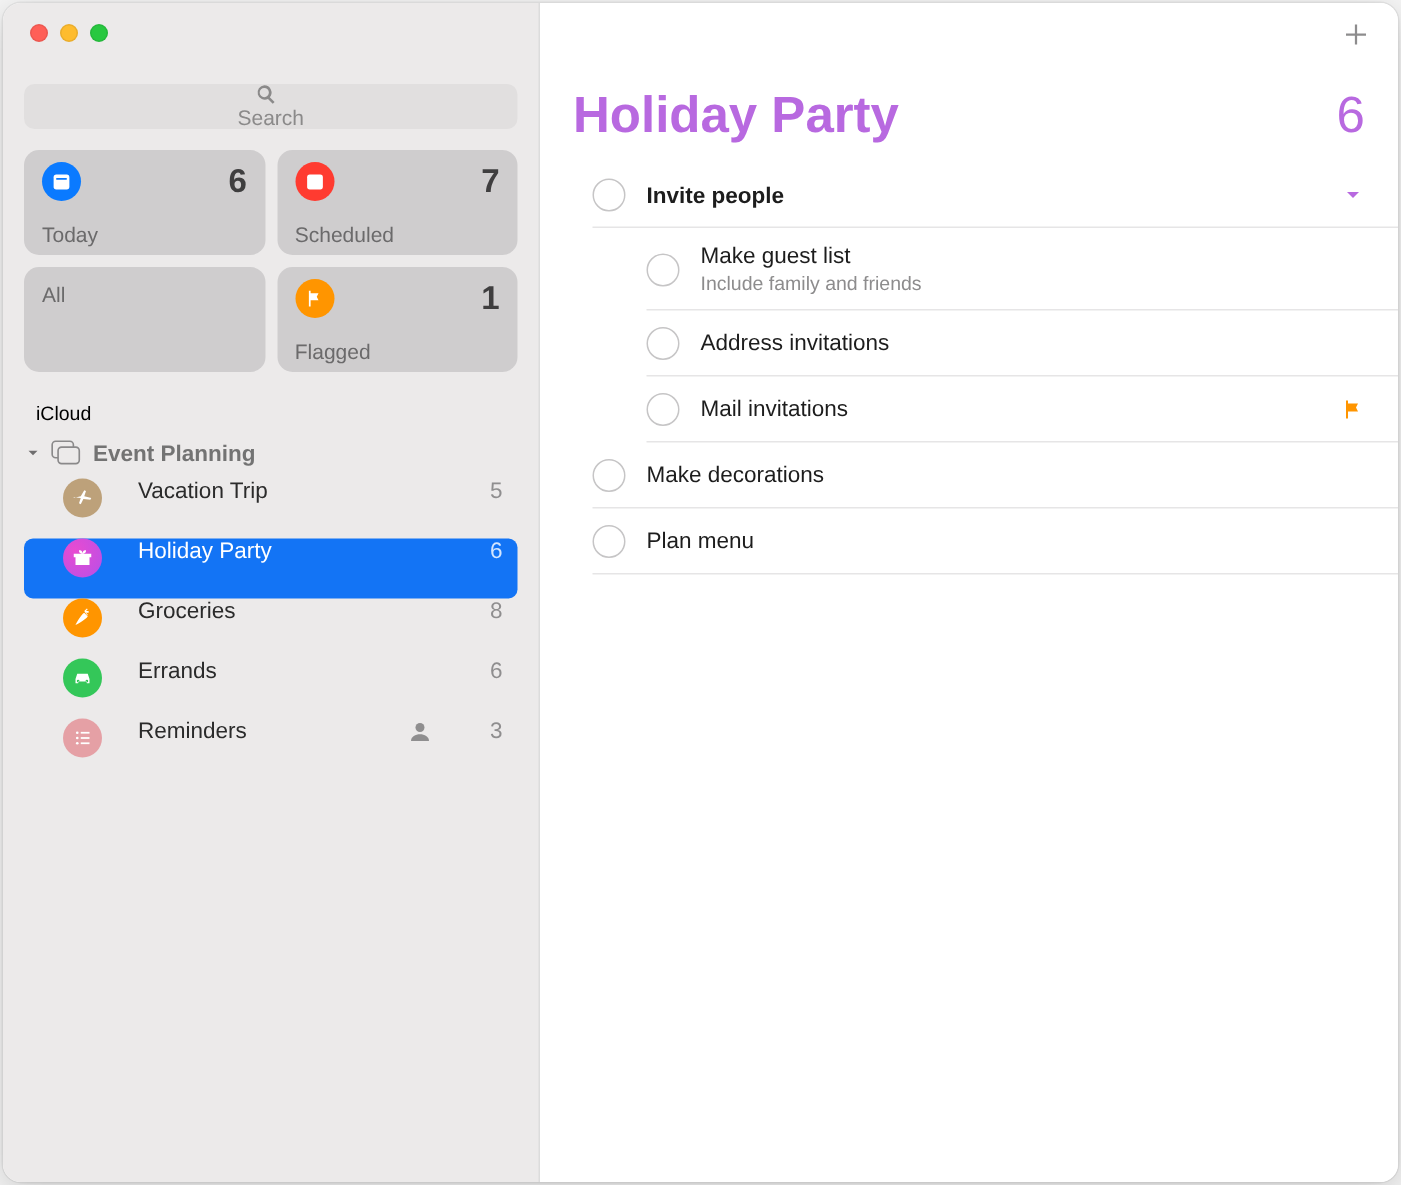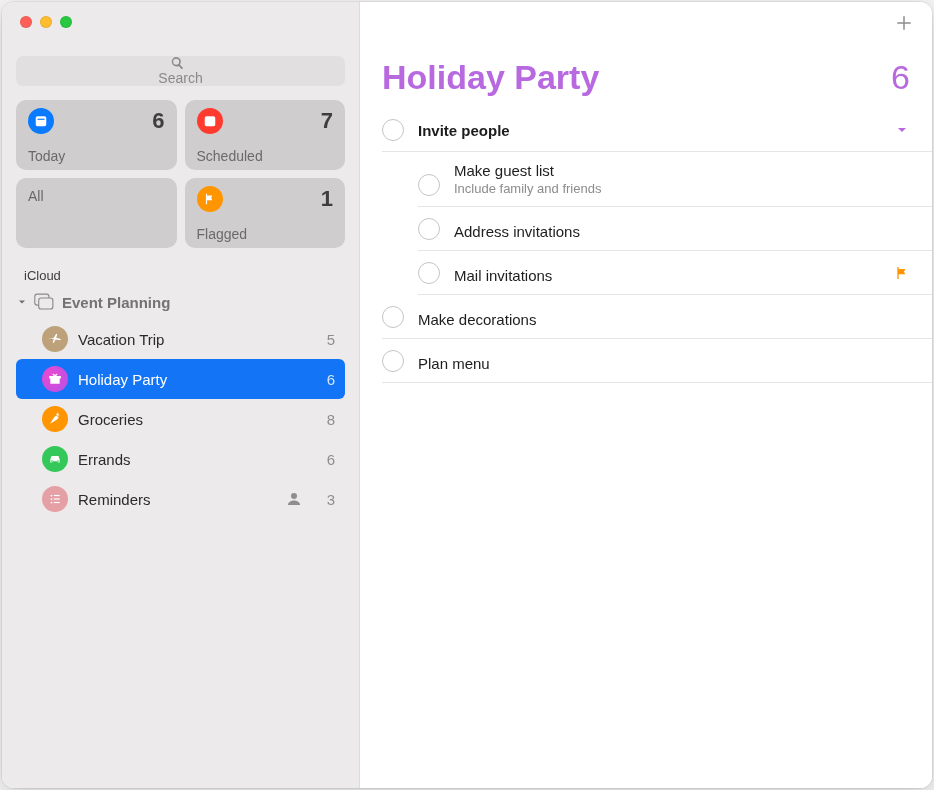"Invite people" .reminder-list { margin-left: none -> 13px }
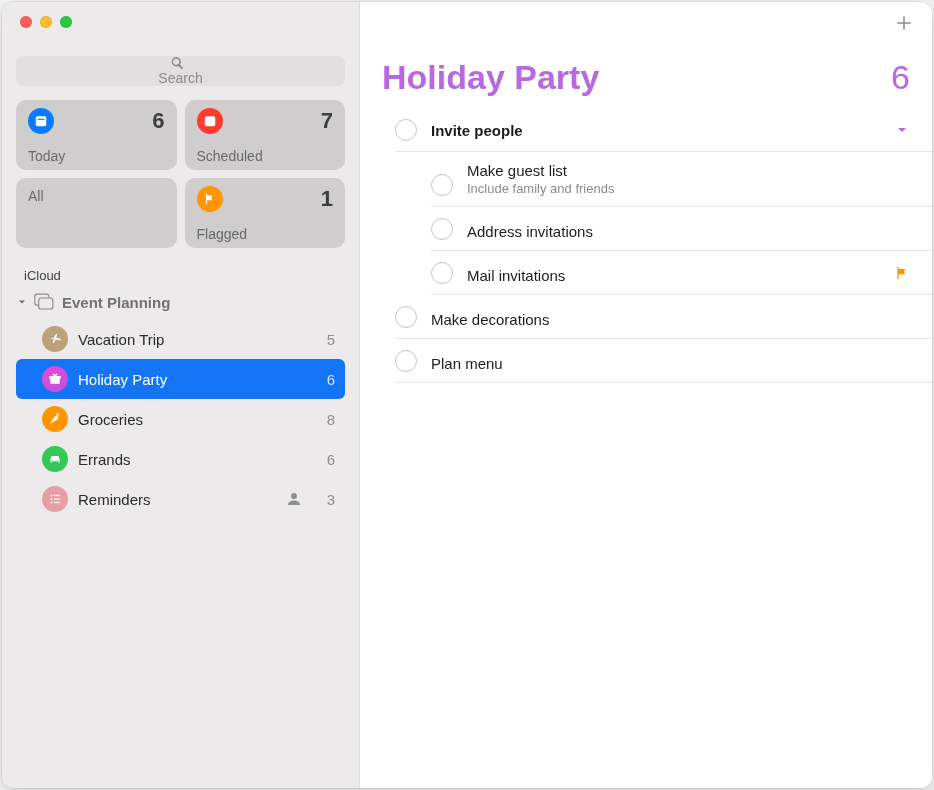"Make guest list" .reminder-item { align-items: flex-end -> center }
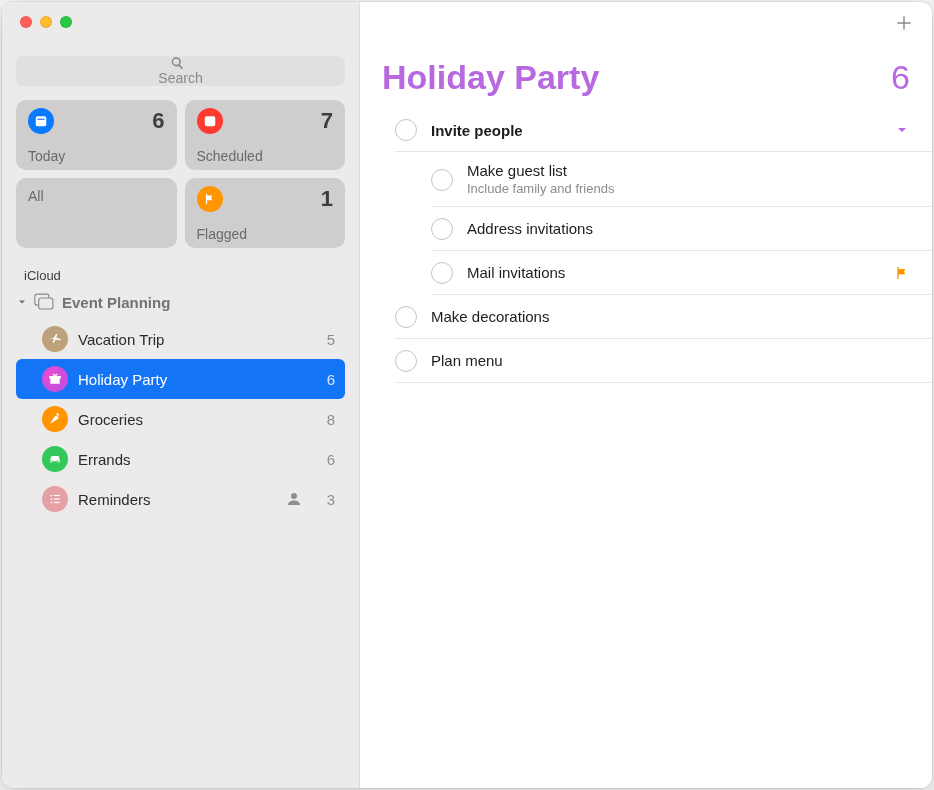"iCloud" .section-header { color: #404040 -> #000000 }
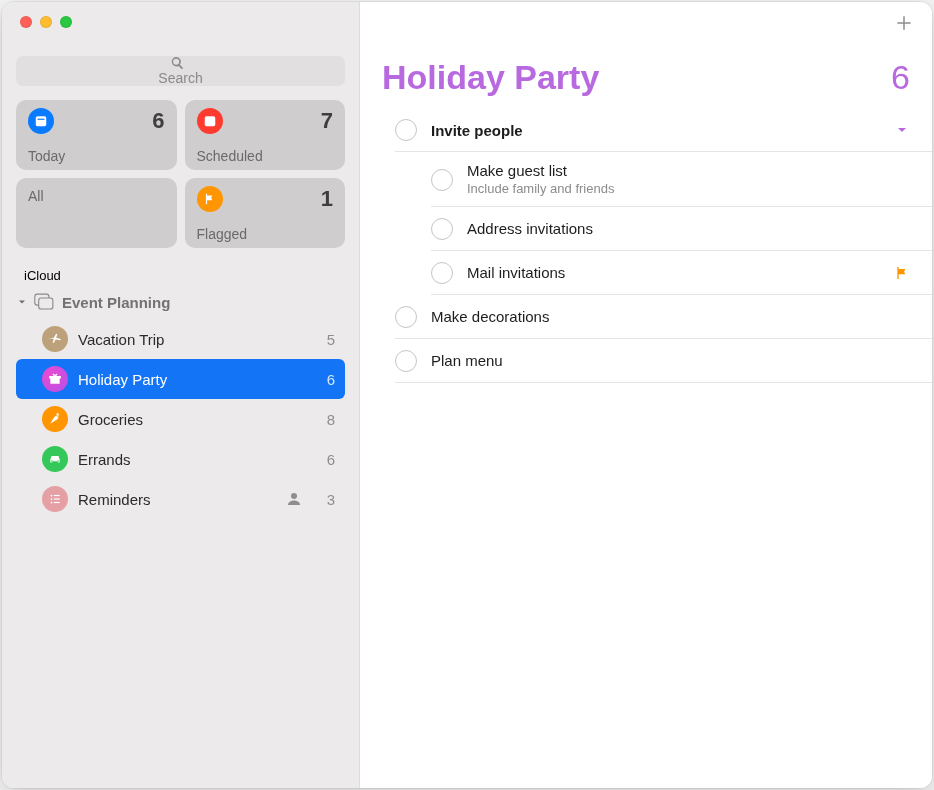"Vacation Trip" .list-row { align-items: center -> flex-start; gap: 10px -> 24px }
